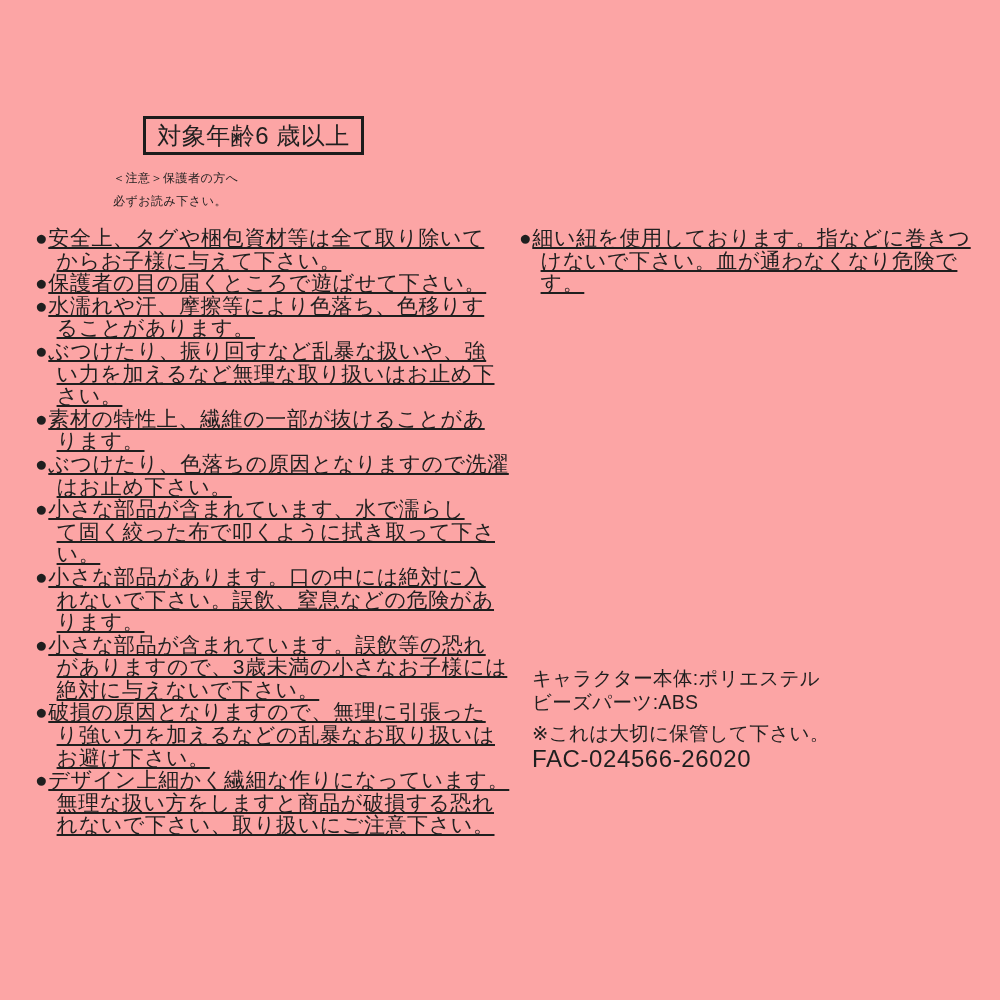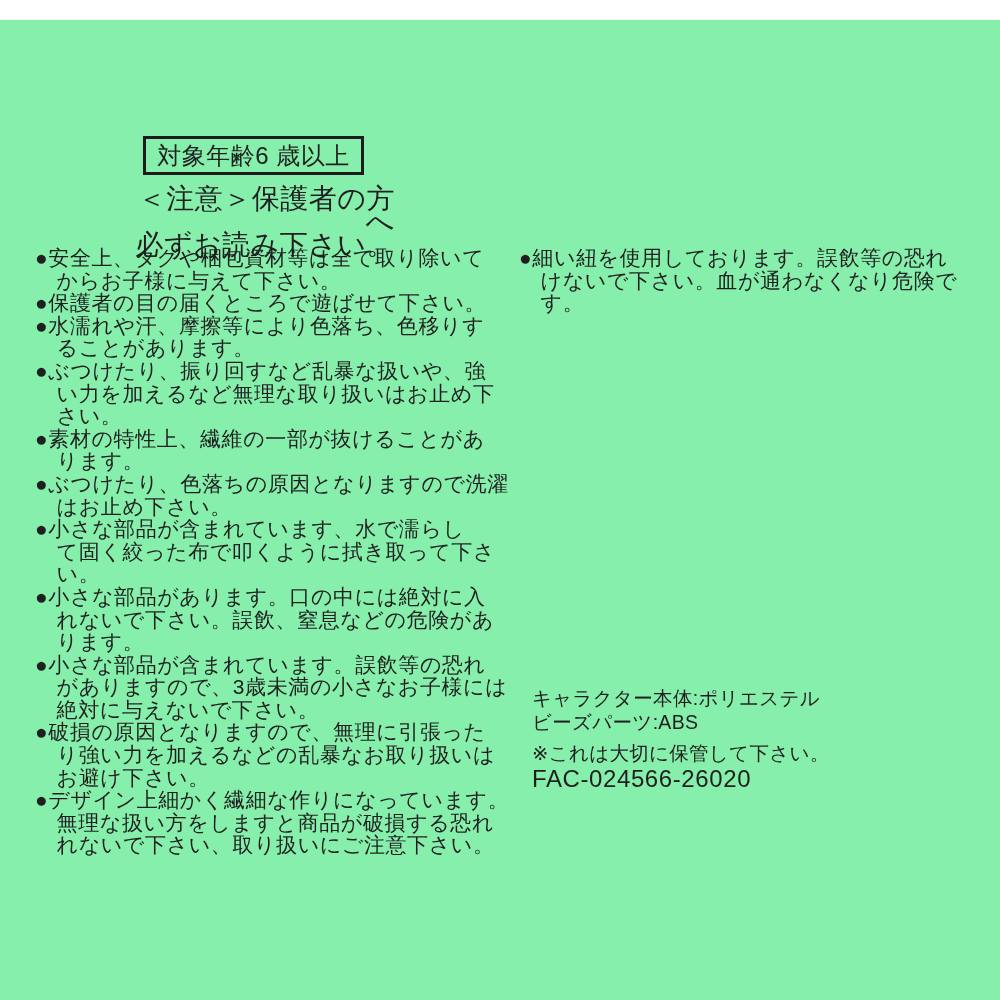"対象年齢6 歳以上" .page { background: #86efac -> #fca5a5; margin-top: 20px -> none }
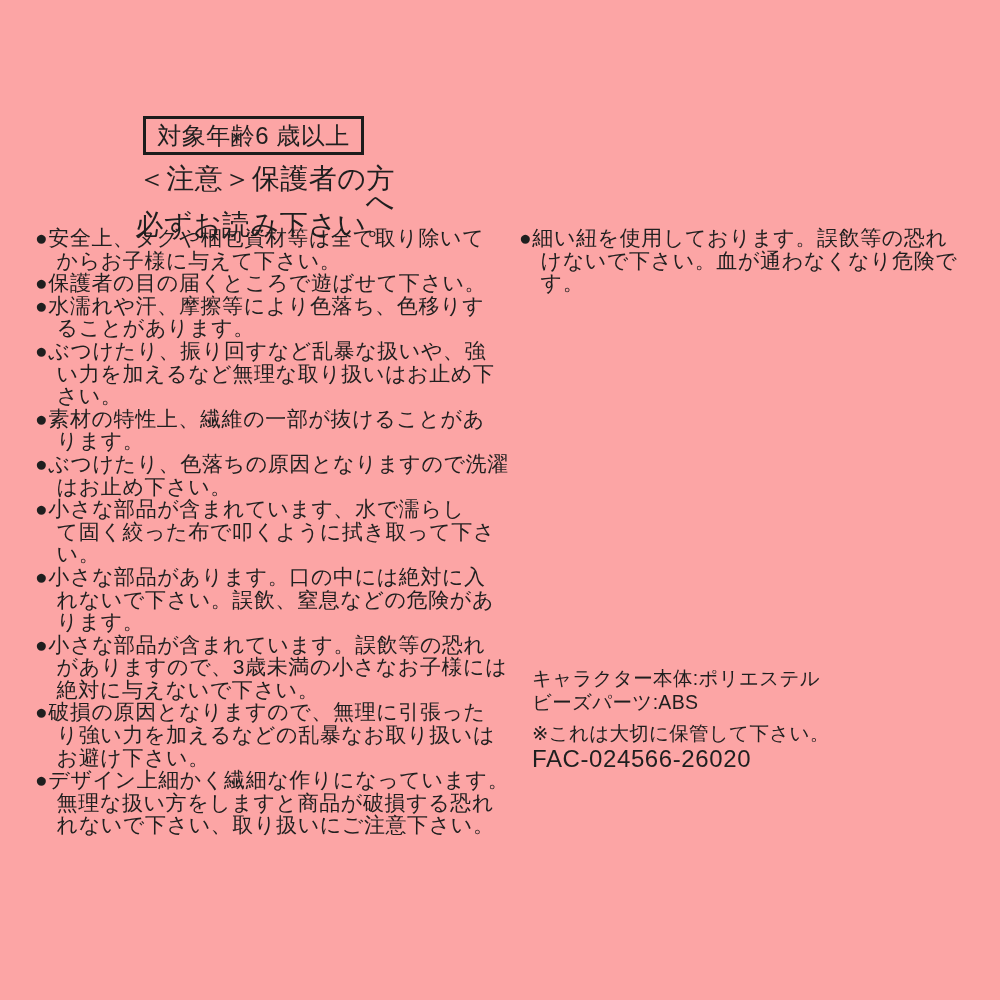"＜注意＞保護者の方へ" .notice-head { font-size: 28px -> 12px; text-align: right -> left }
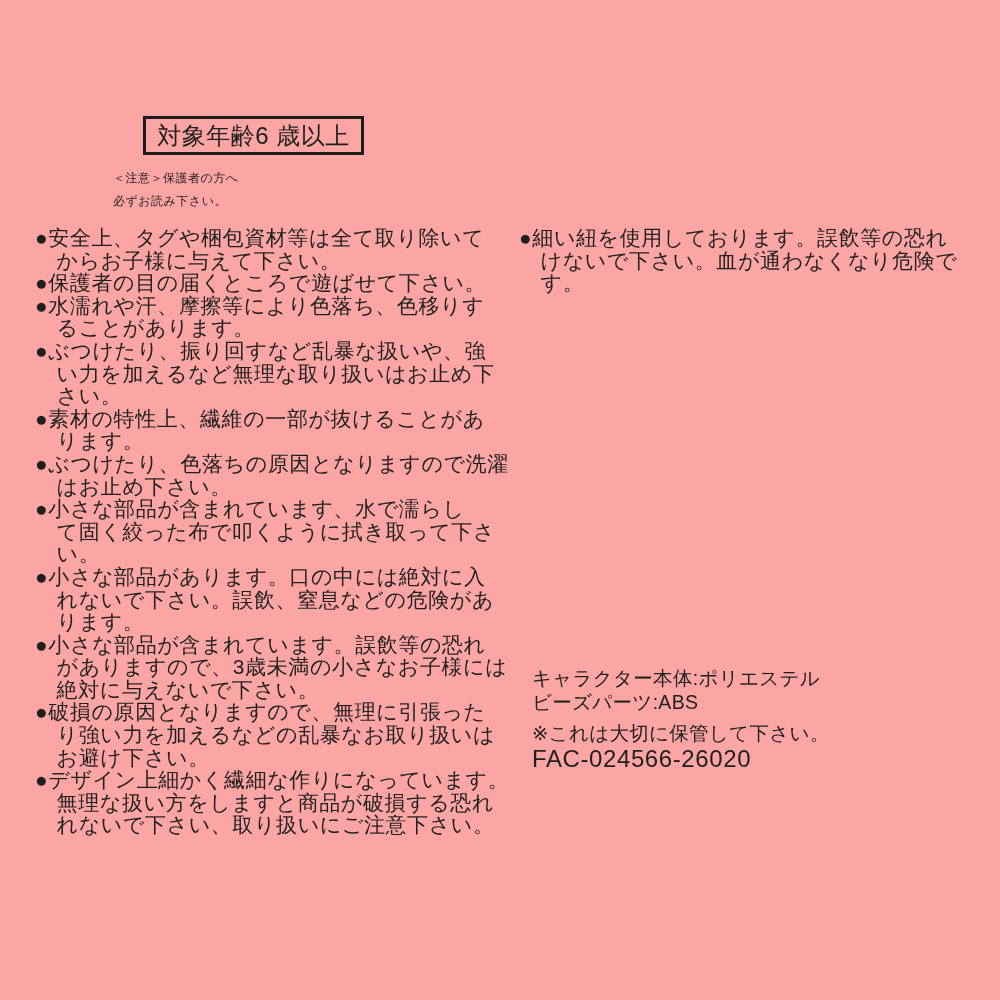"安全上、タグや梱包資材等は全て取り除いて" .wtext { text-decoration: none -> underline }
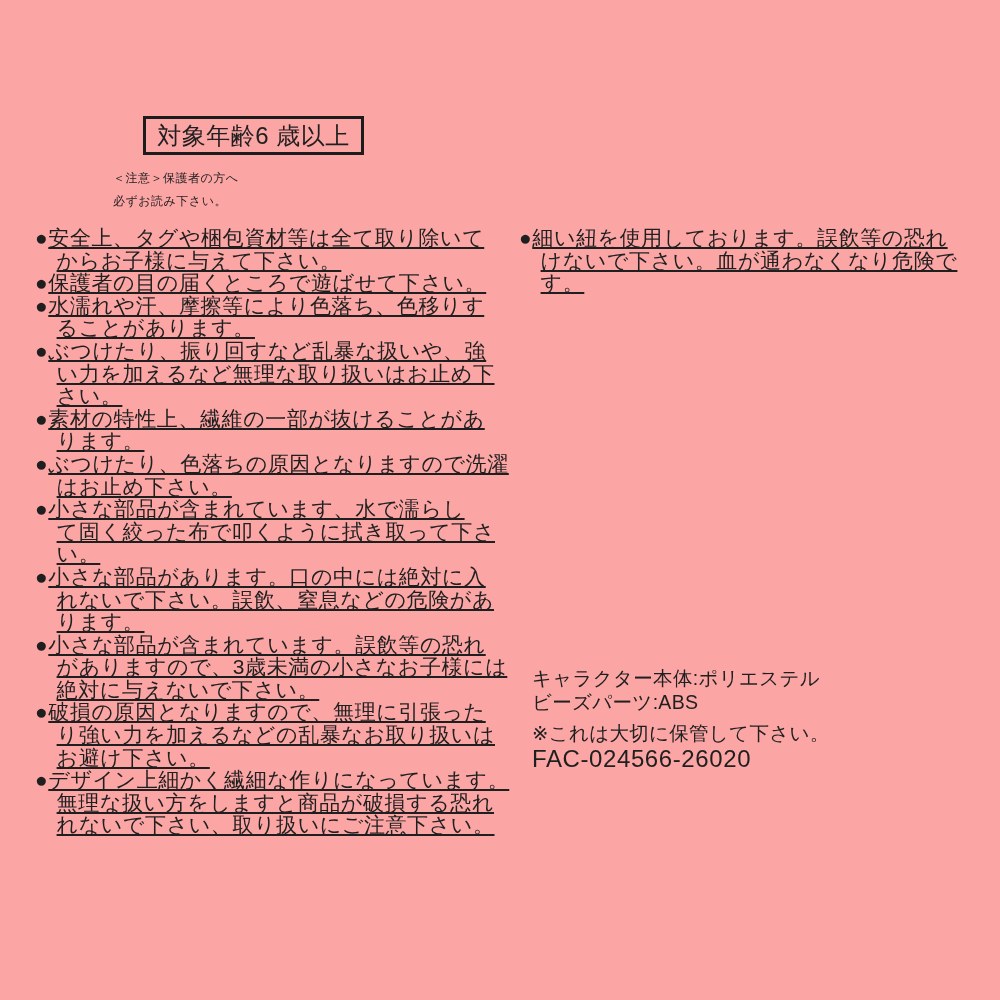"細い紐を使用しております。誤飲等の恐れ" span.wtext { text: 誤飲等の恐れ -> 指などに巻きつ }
